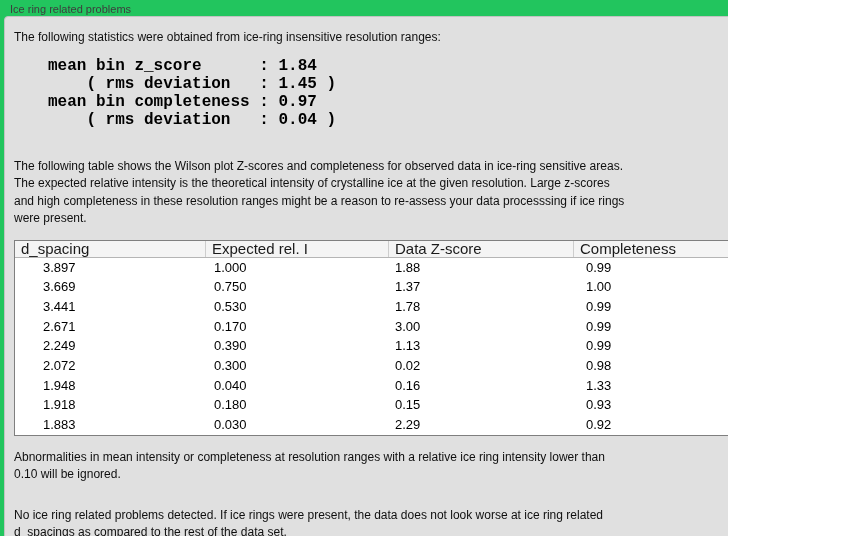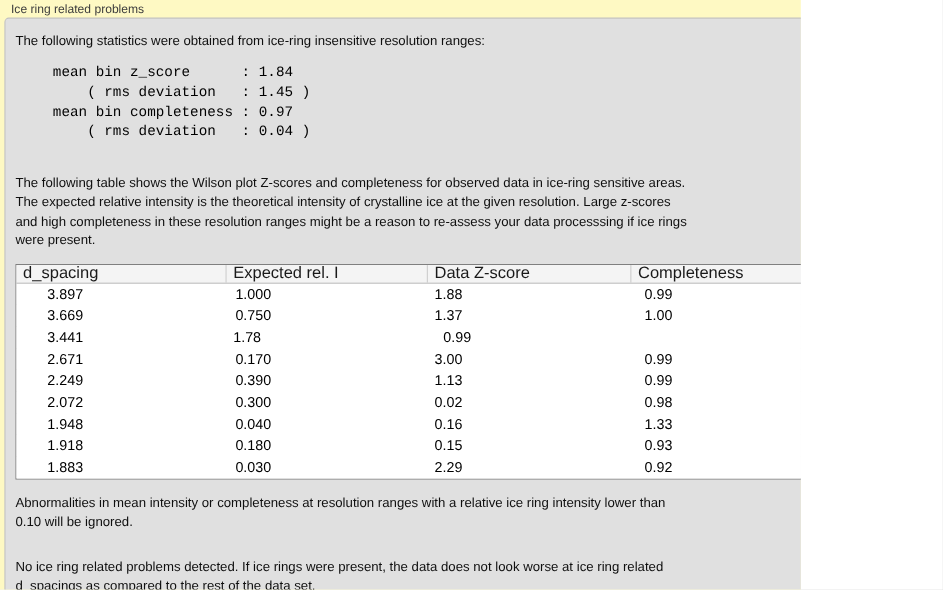"Ice ring related problems" .page { background: #fef9c3 -> #22c55e }
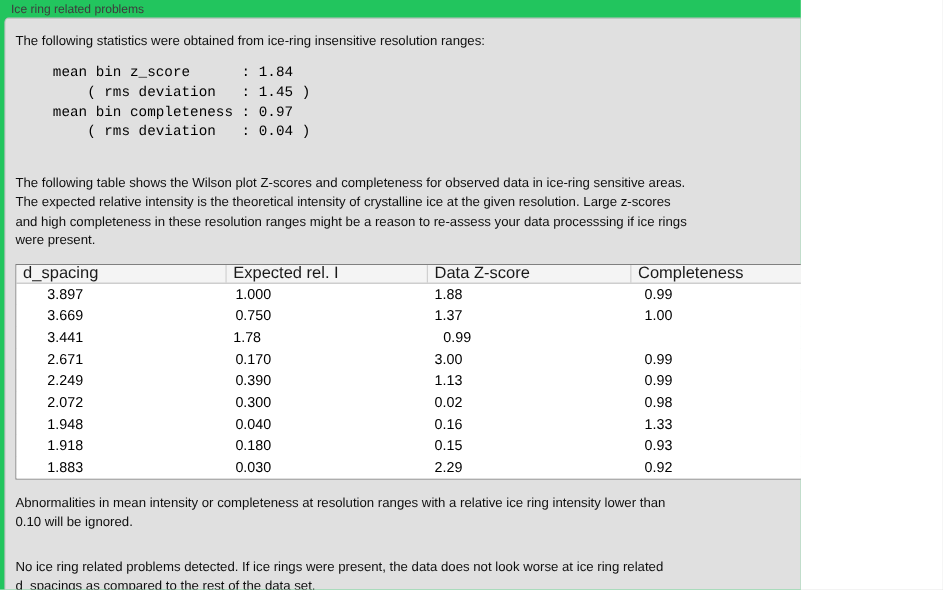"mean bin z_score : 1.84" .stats { font-size: 13px -> 16px; font-weight: normal -> bold }
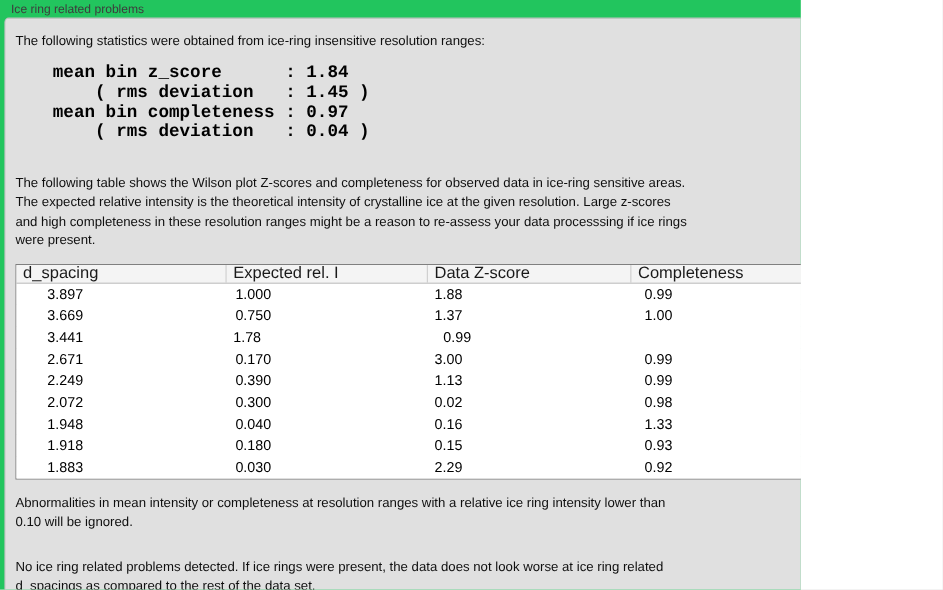"0.530" div.dcell { html: none -> <div>0.530</div> }
